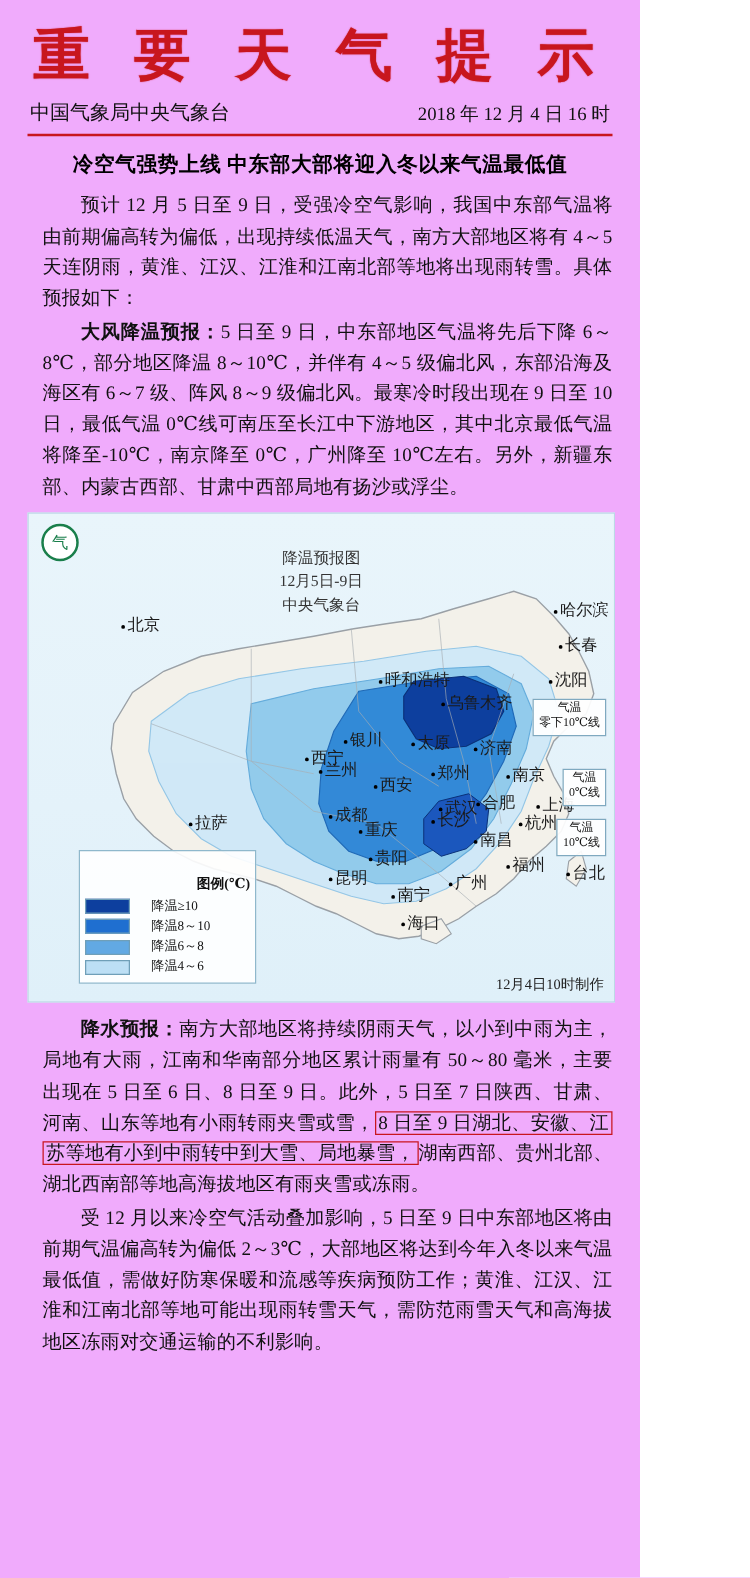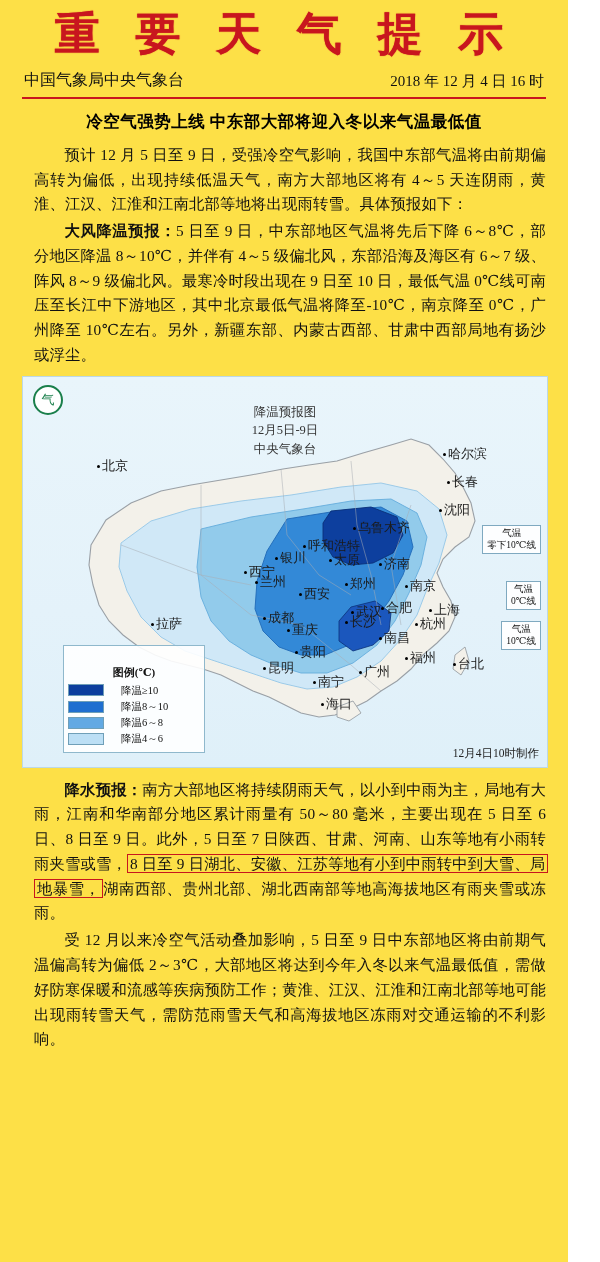"重 要 天 气 提" .page { background: #fde047 -> #f0abfc; padding: 4px 22px 0 22px -> 14px 22px 0 22px; width: 568px -> 512px }
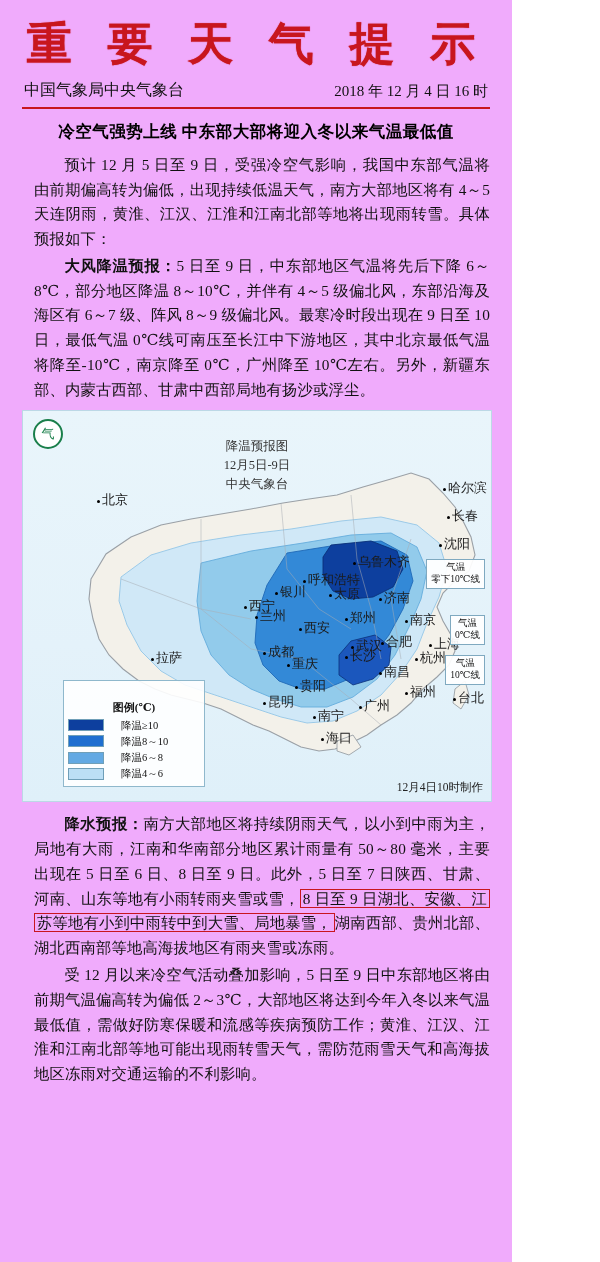"呼和浩特" div.city { margin-top: 36px -> none }
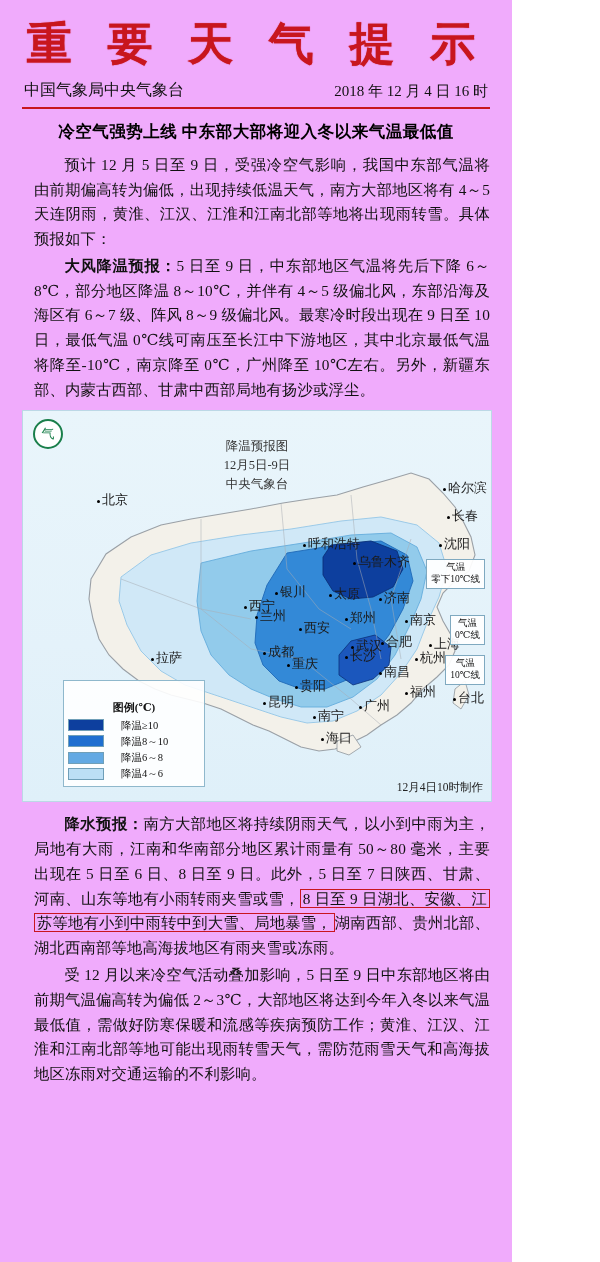"图例(℃)" .legend .lg-title { text-align: center -> right }
